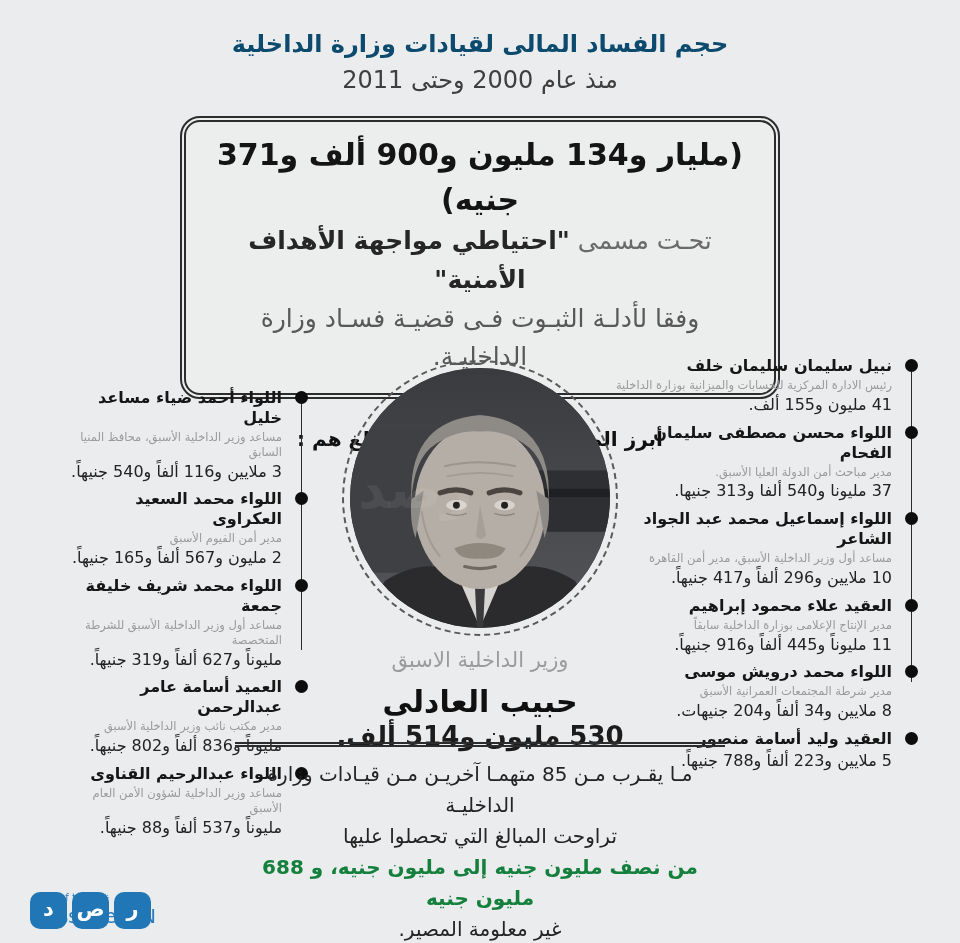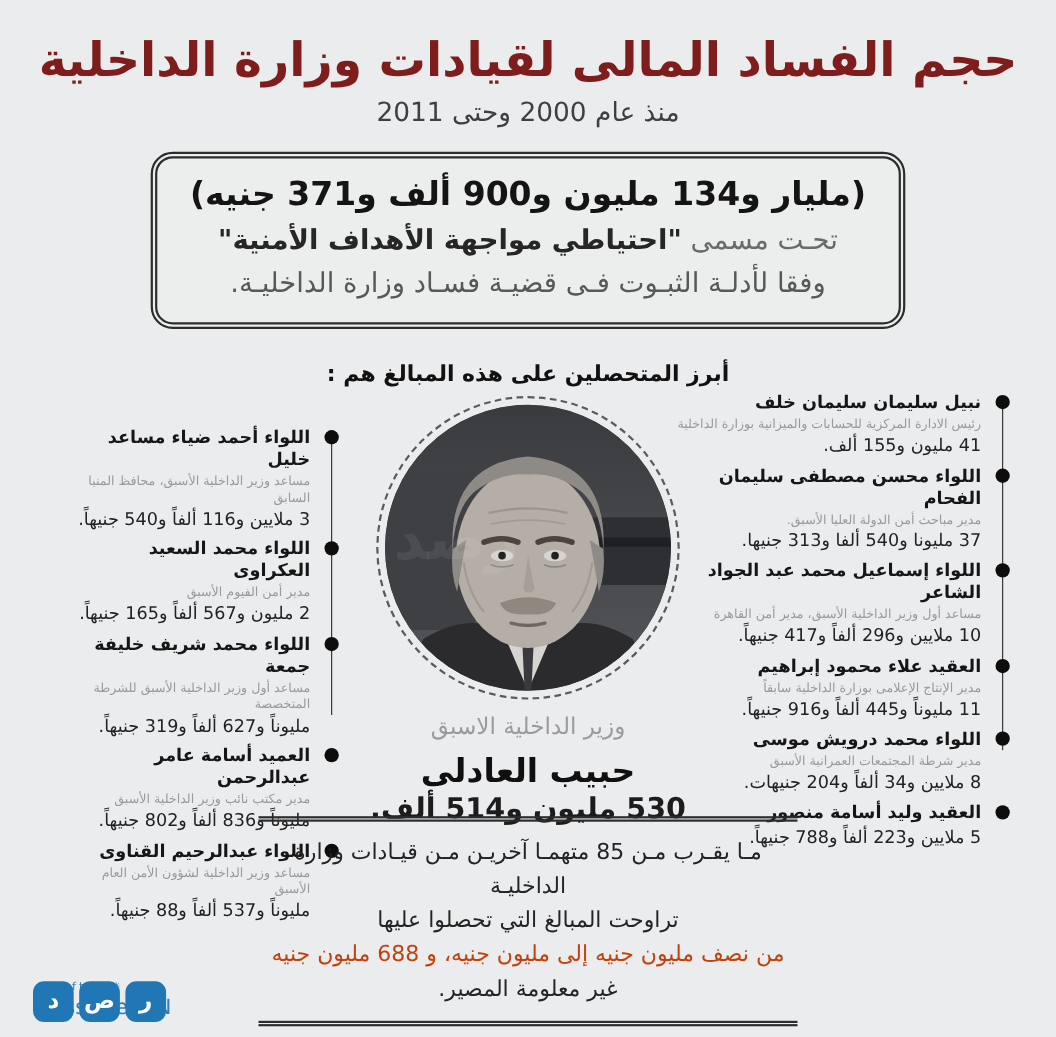"حجم الفساد المالى لقيادات وزارة" .main-title { color: #7f1d1d -> #0c4a6e; font-size: 43px -> 24px }
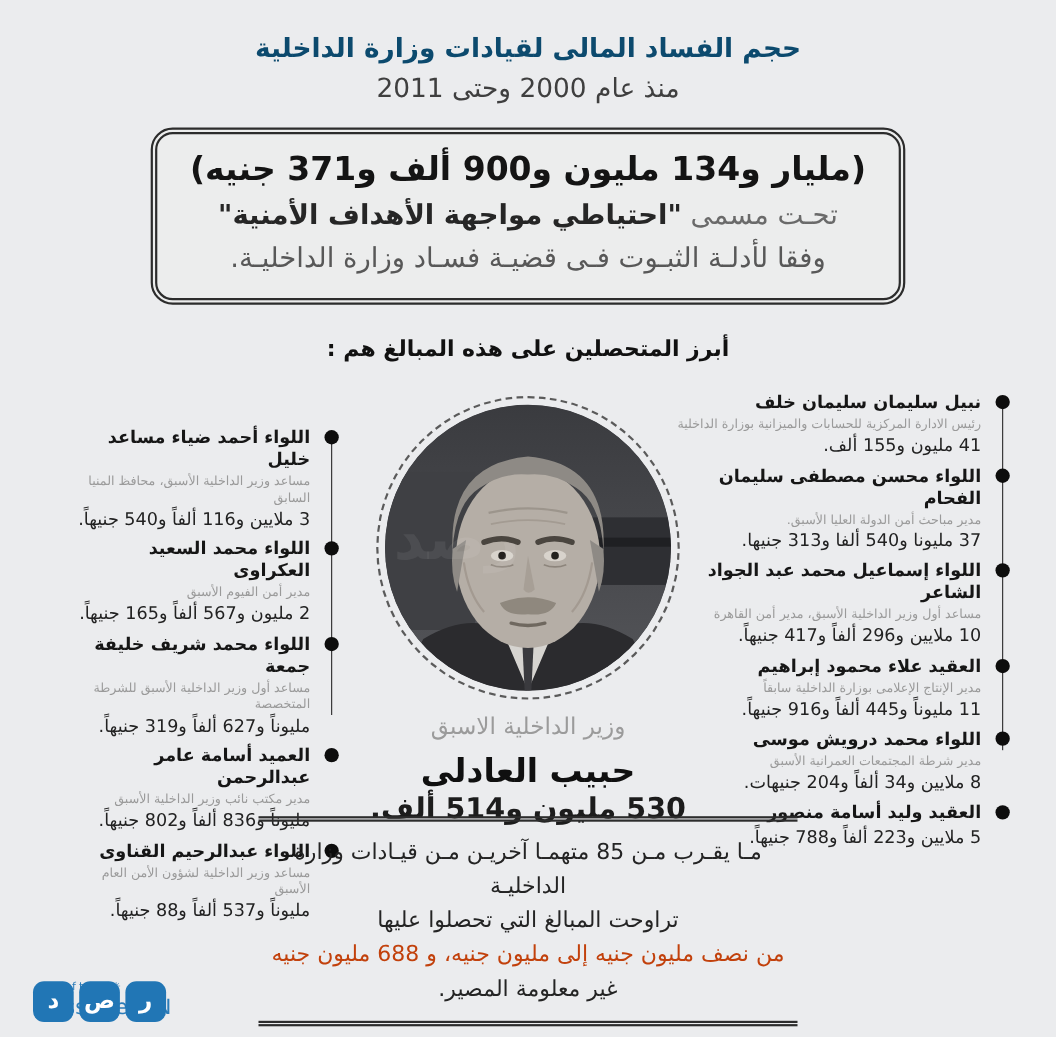"(مليار و134 مليون و900 ألف" .highlight-box { width: 686px -> 600px }
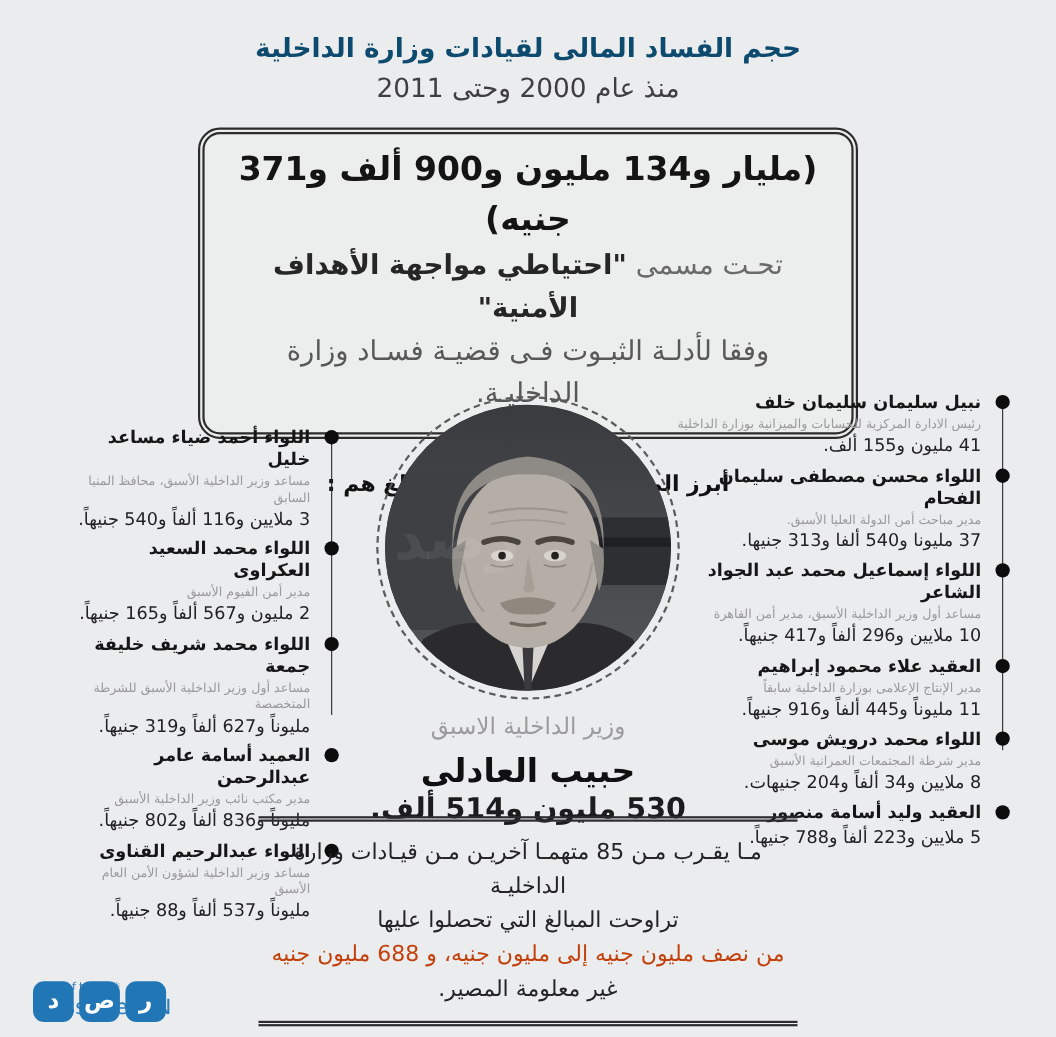"من نصف مليون جنيه إلى" .fn-bold { color: #c2410c -> #15803d; font-weight: normal -> bold }
